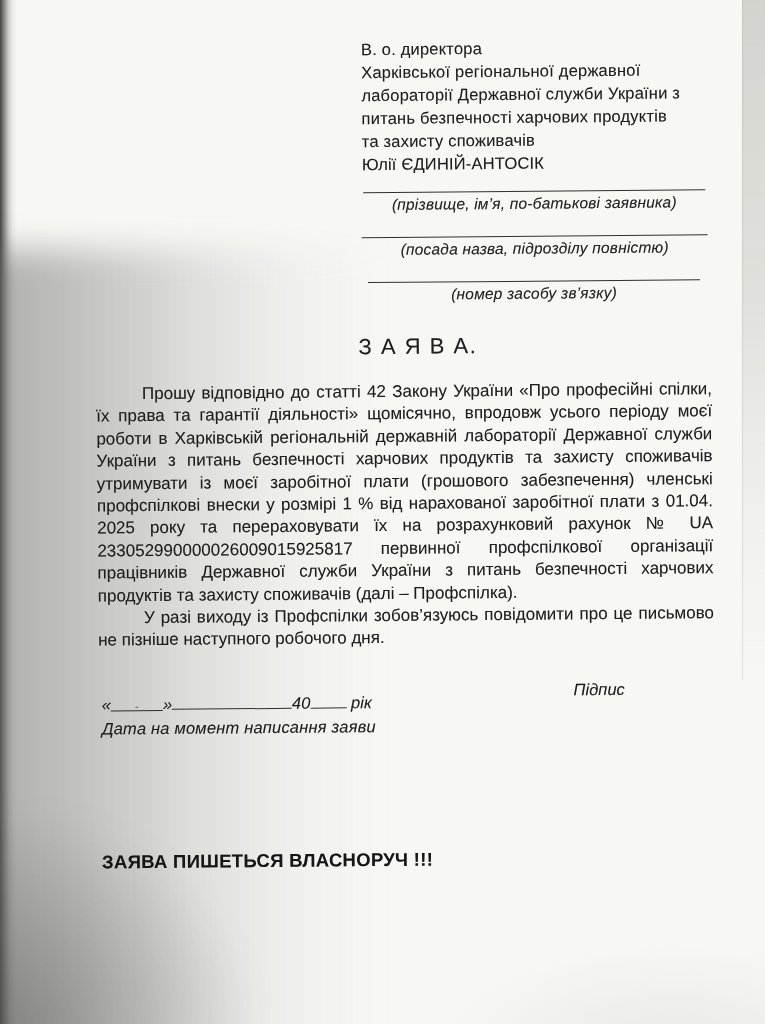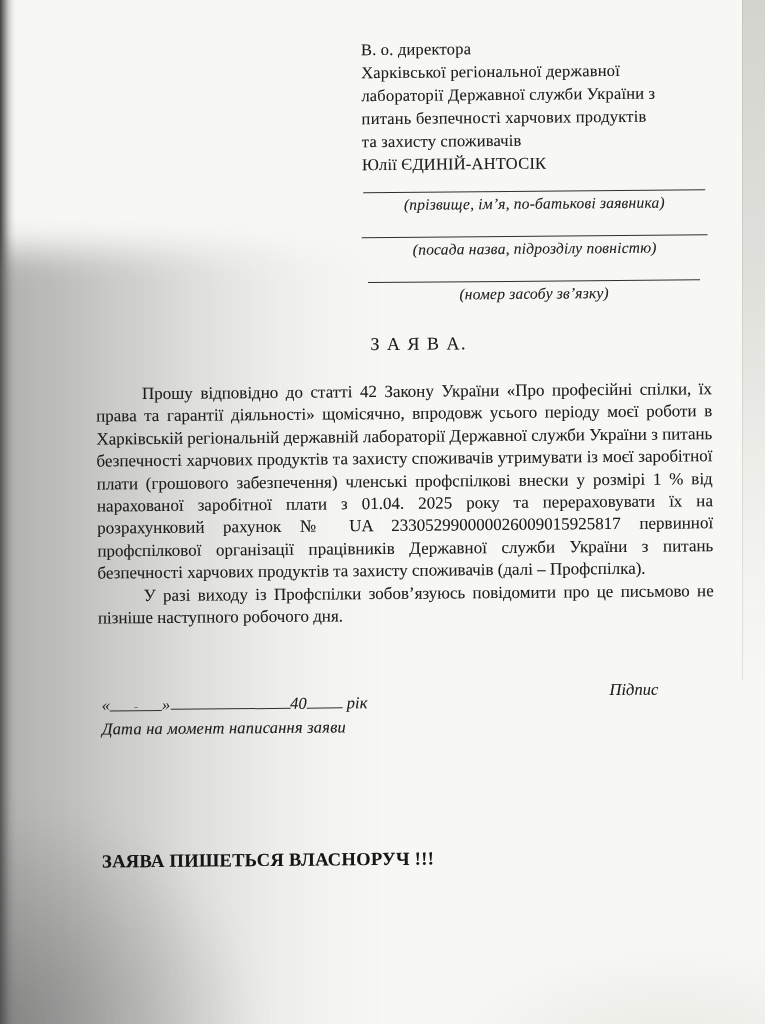"В. о. директора" .page { font-family: Liberation Serif, serif -> Liberation Sans, sans-serif }
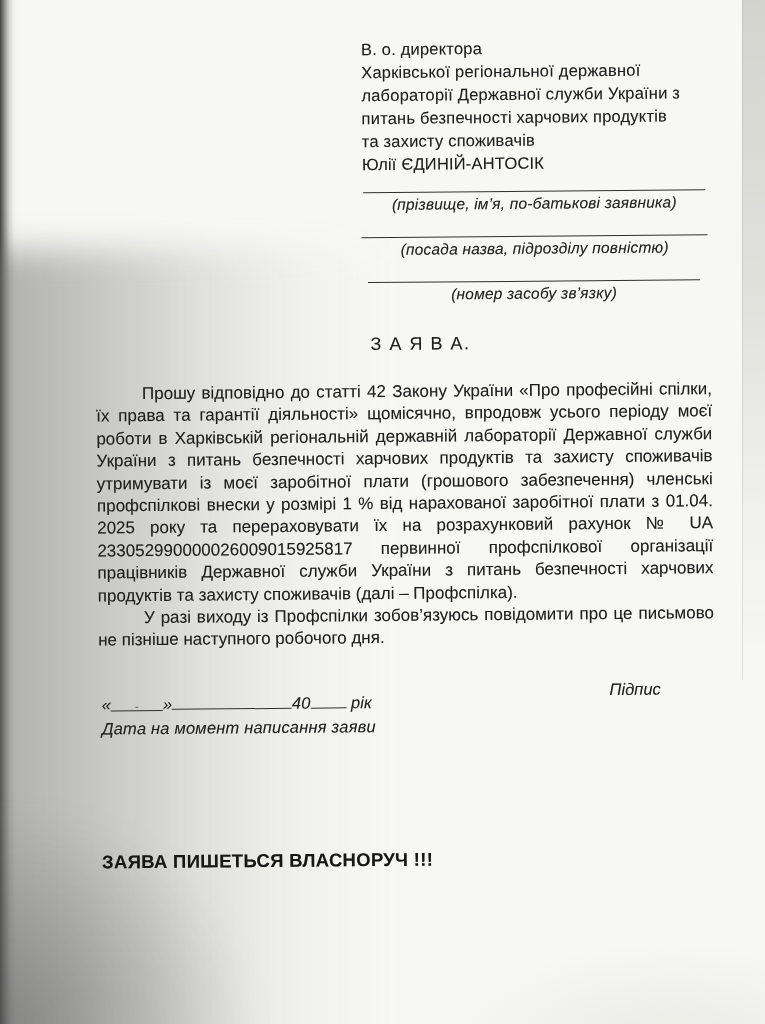"З А Я В А." .title { font-size: 18px -> 22px; left: 372px -> 360px }
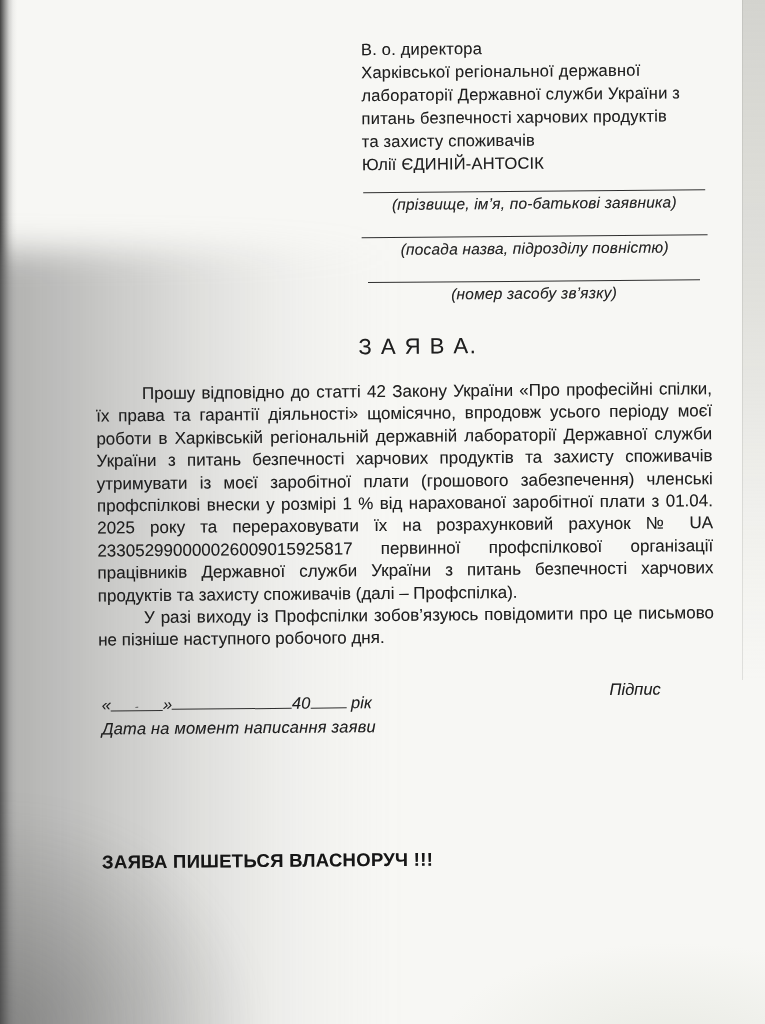"Підпис" .signature-label { left: 608px -> 572px }
